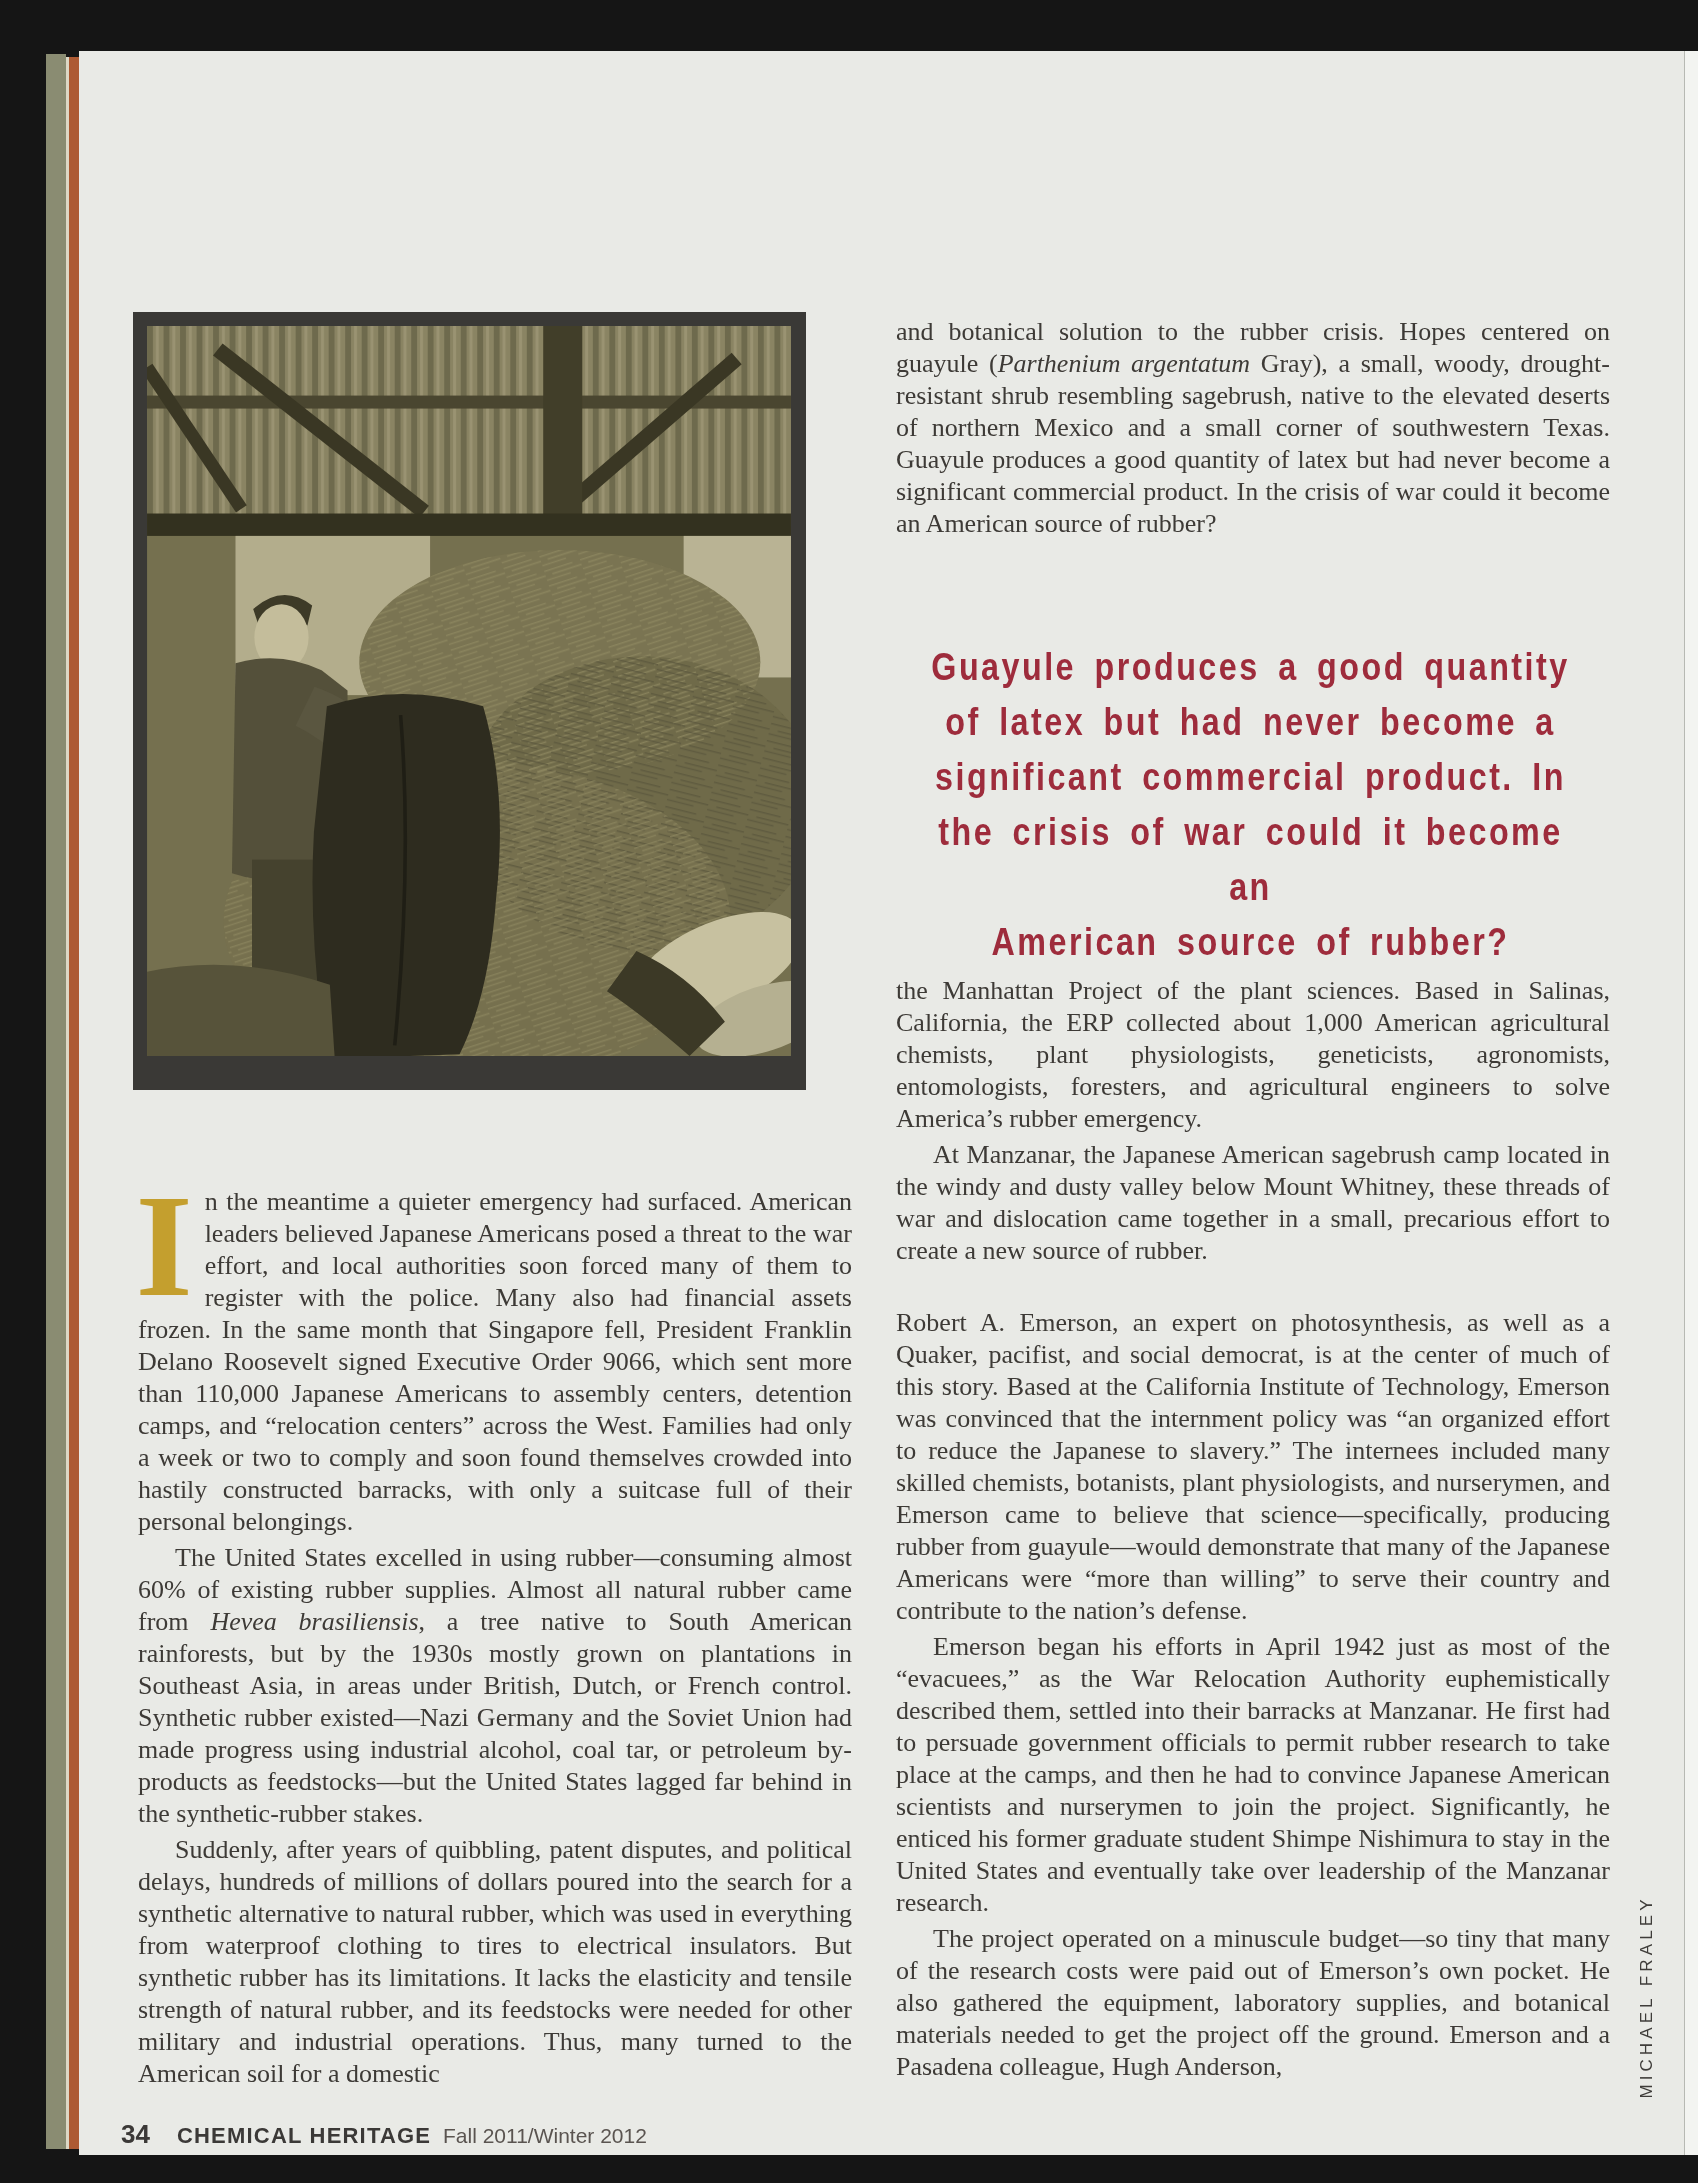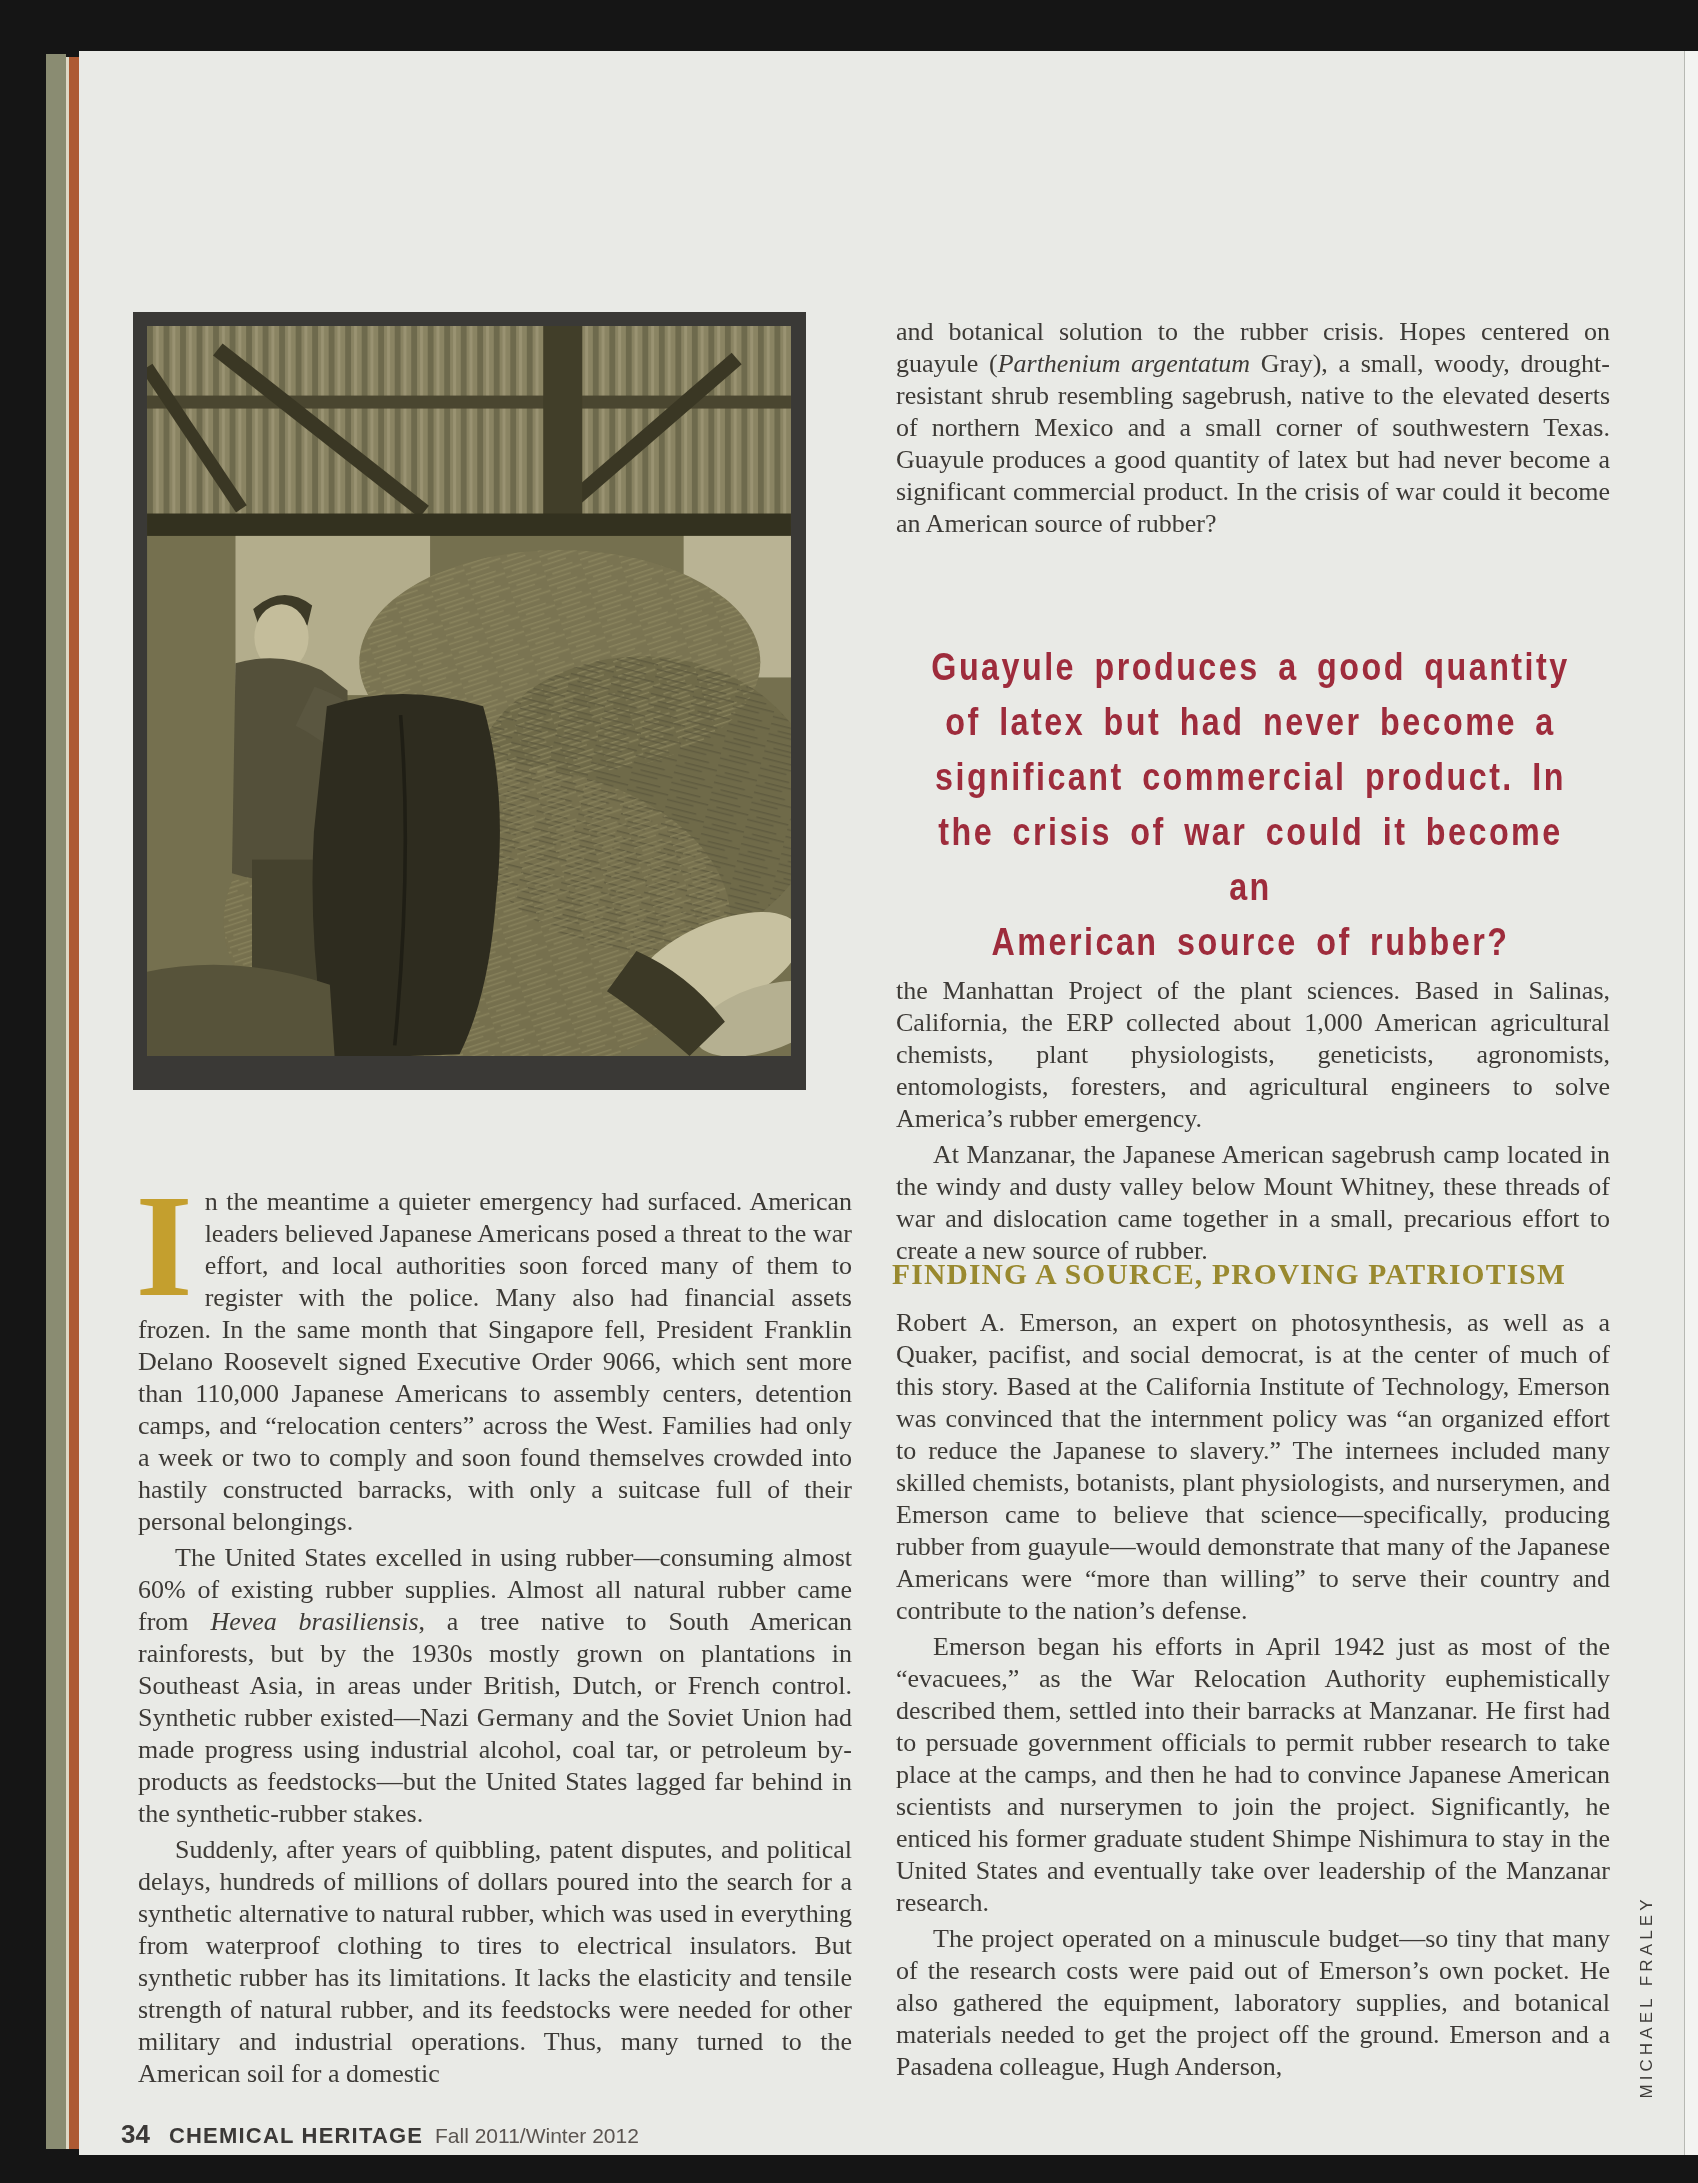"FINDING A SOURCE, PROVING PATRIOTISM" h2.section-heading { html: <h2>FINDING A SOURCE, PROVING PATRIOTISM</h2> -> none }
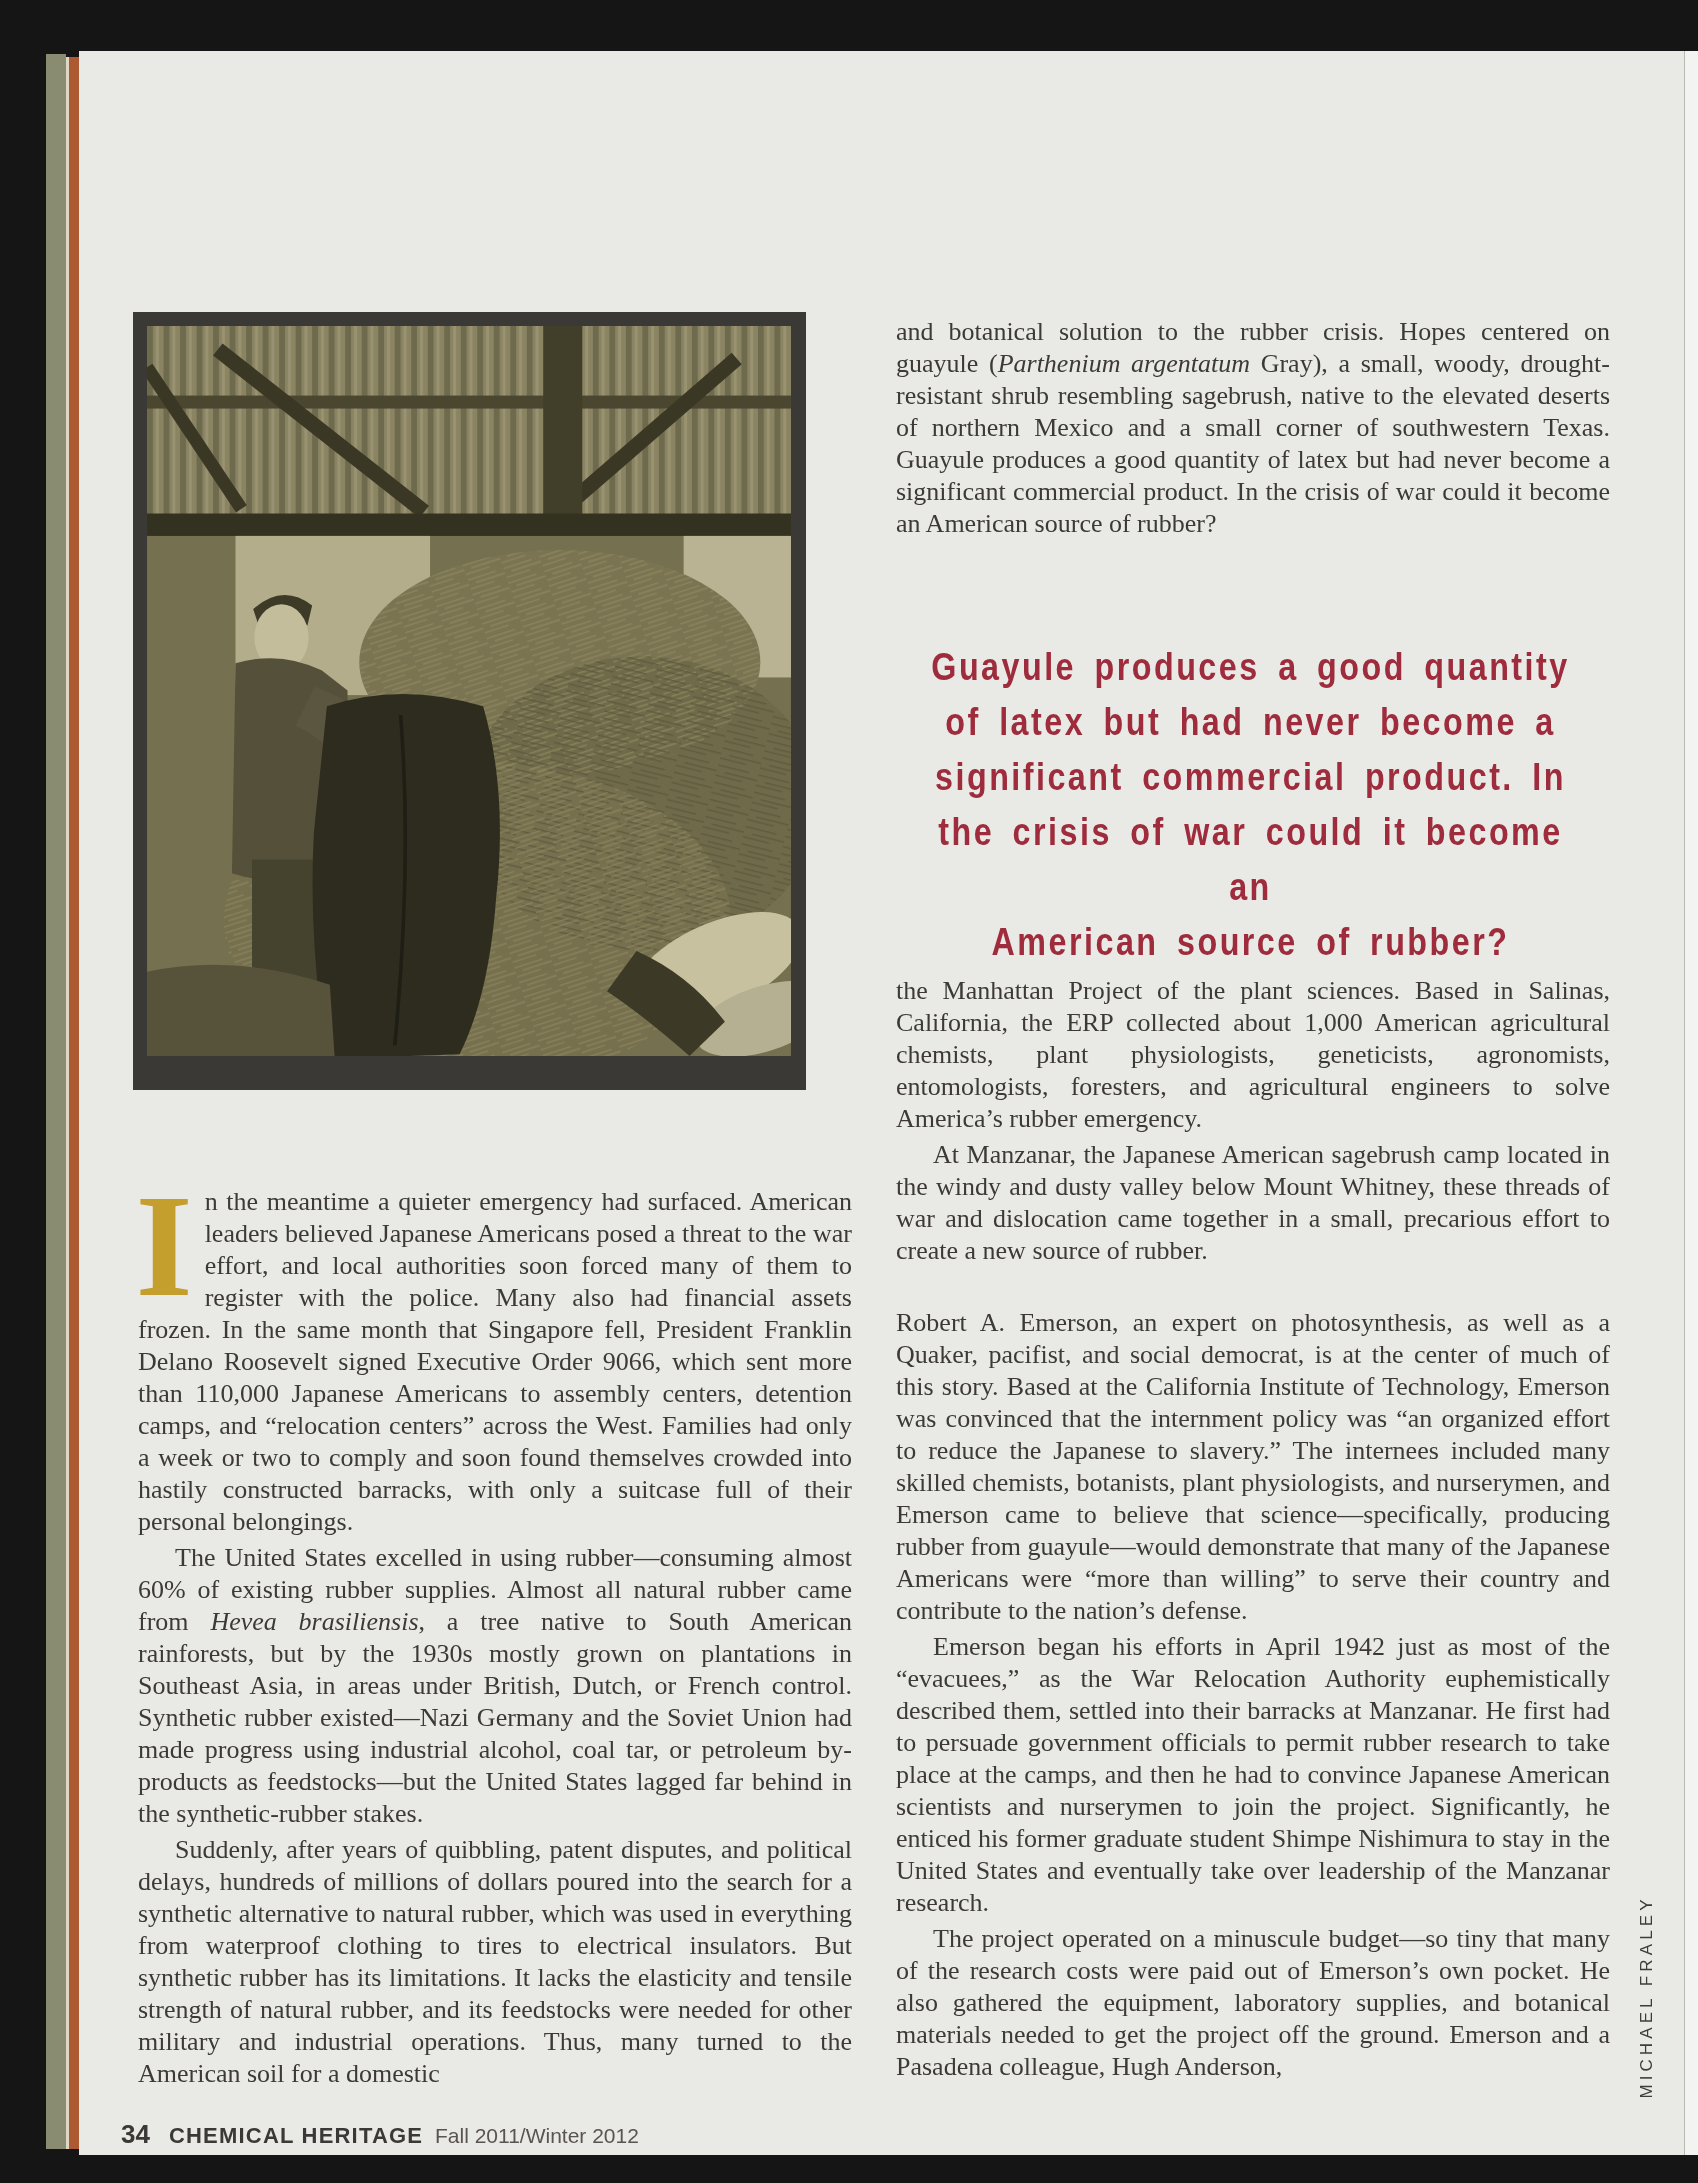"CHEMICAL HERITAGE" .footer .mag { margin-left: 19px -> 27px }
